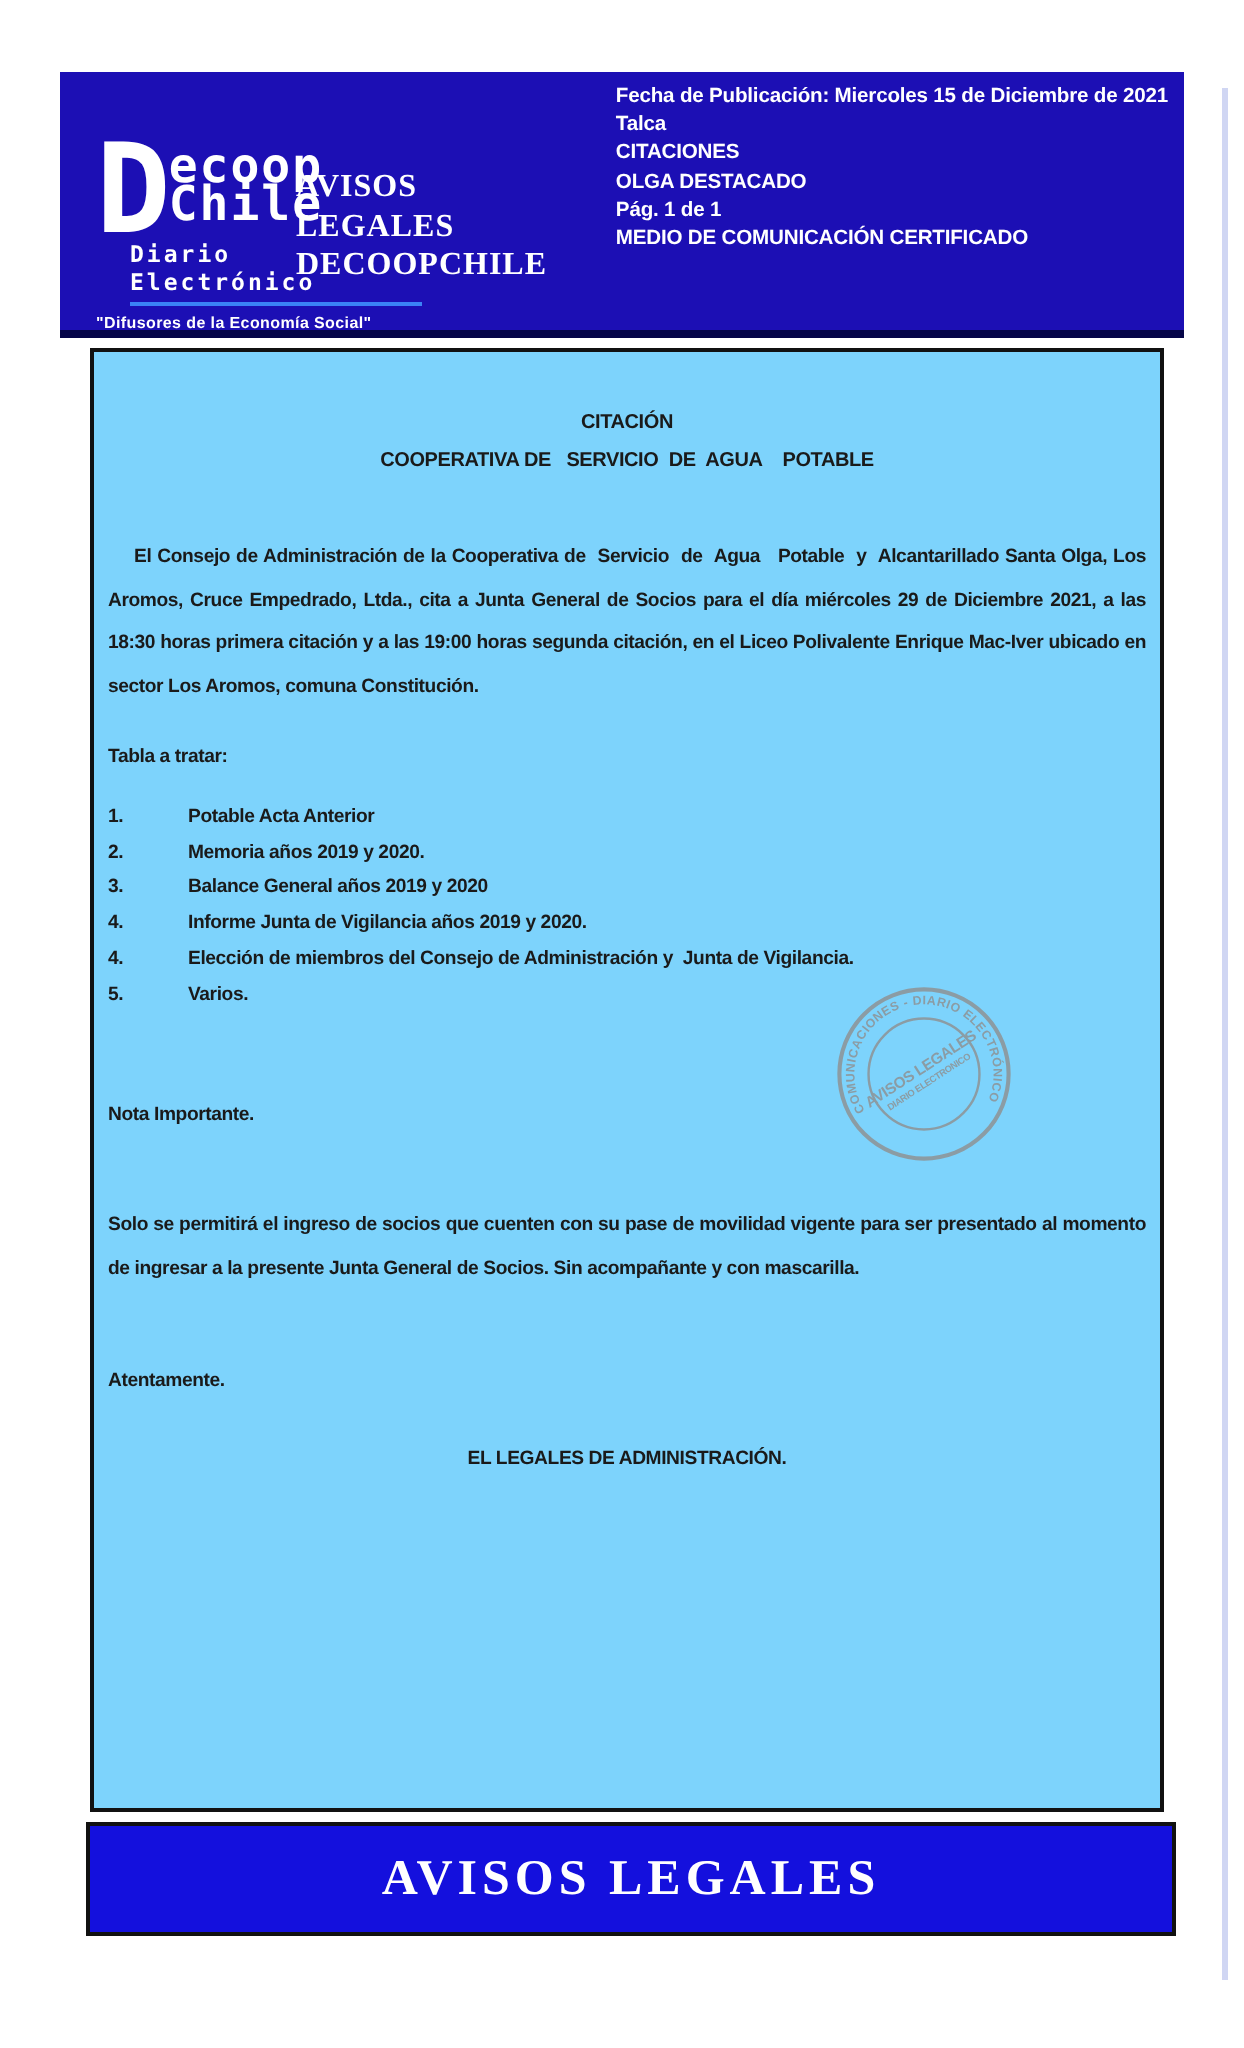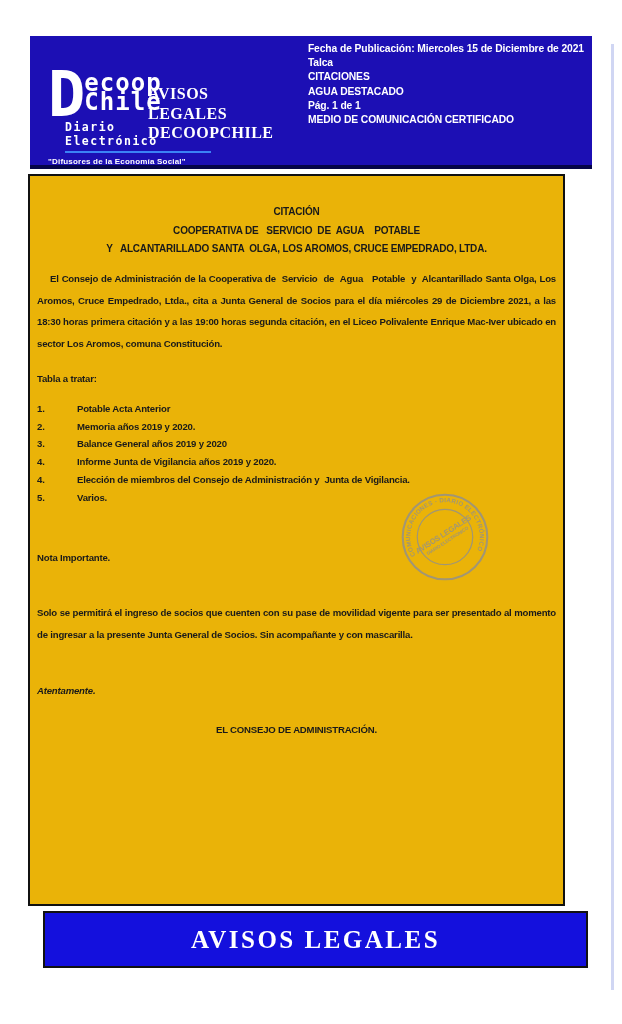"AGUA DESTACADO" div { text: AGUA -> OLGA }
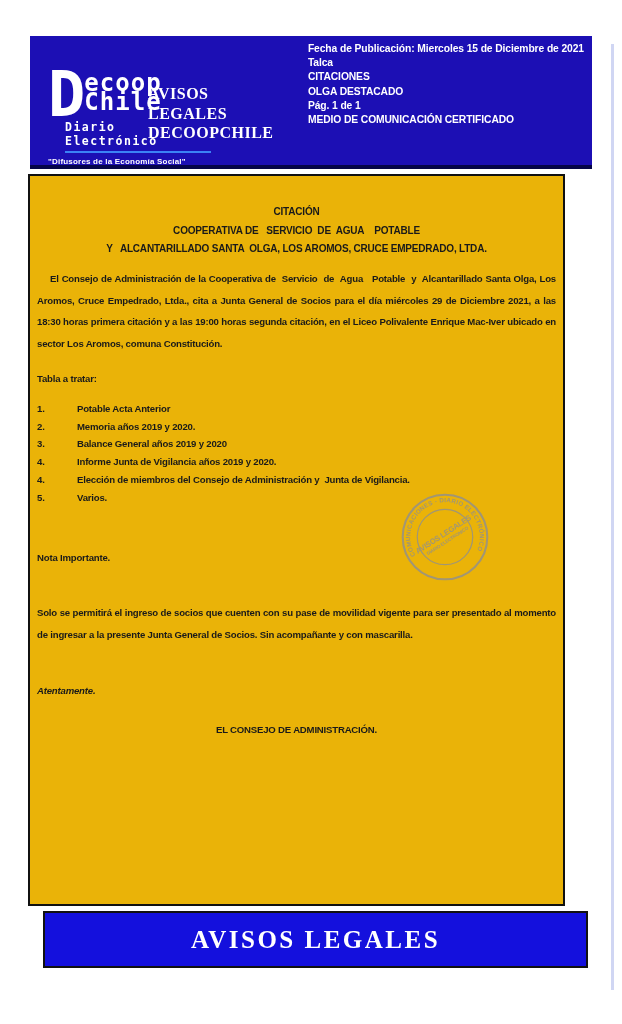"CITACIÓN" .doc { background: #eab308 -> #7dd3fc; left: 28px -> 45px }
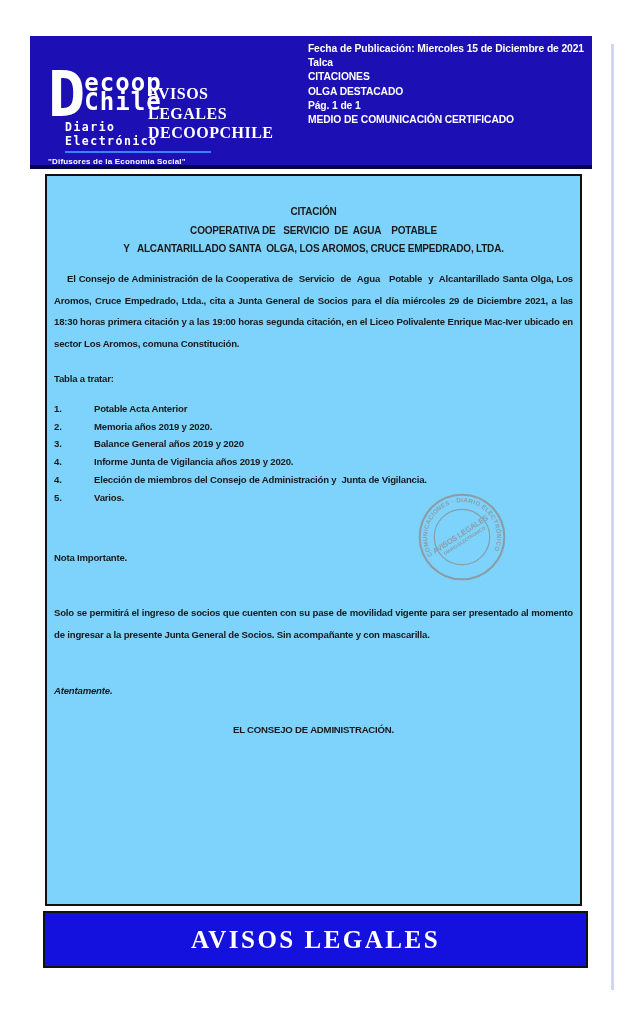"Y ALCANTARILLADO SANTA OLGA, LOS" div { html: <div>Y ALCANTARILLADO SANTA OLGA, LOS AROMOS, CRUCE EMPEDRADO, LTDA.</div> -> none }
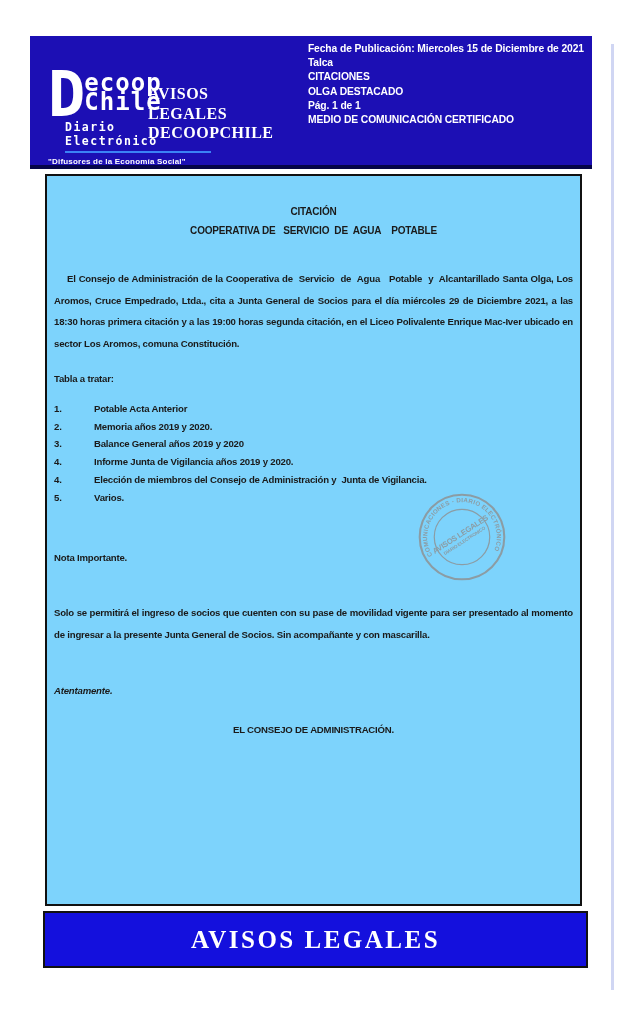"Atentamente." .closing { font-style: italic -> none }
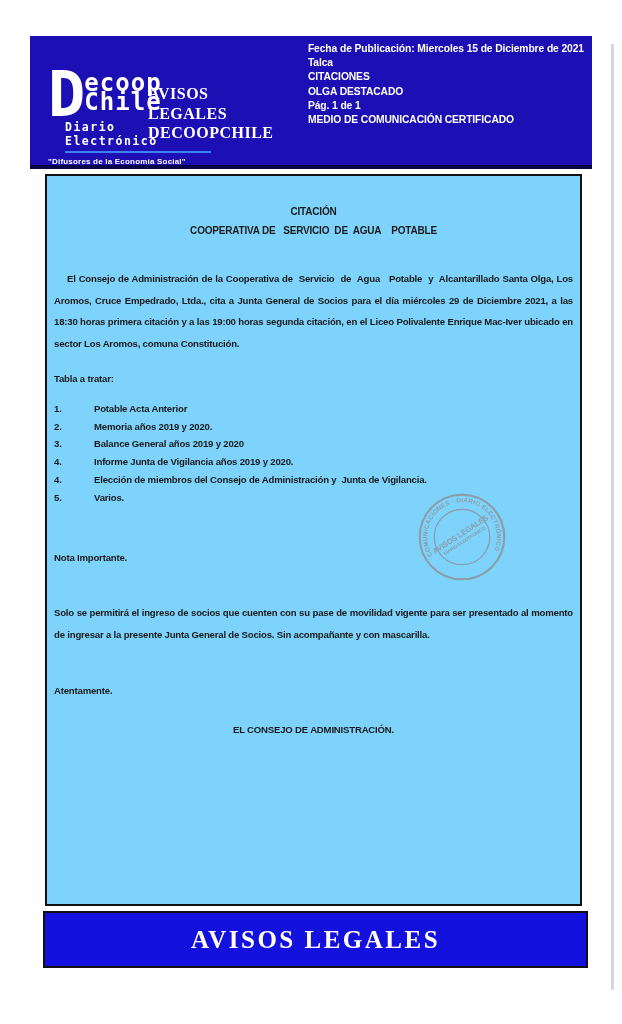"EL CONSEJO DE ADMINISTRACIÓN." div.abs { text: CONSEJO -> LEGALES }
